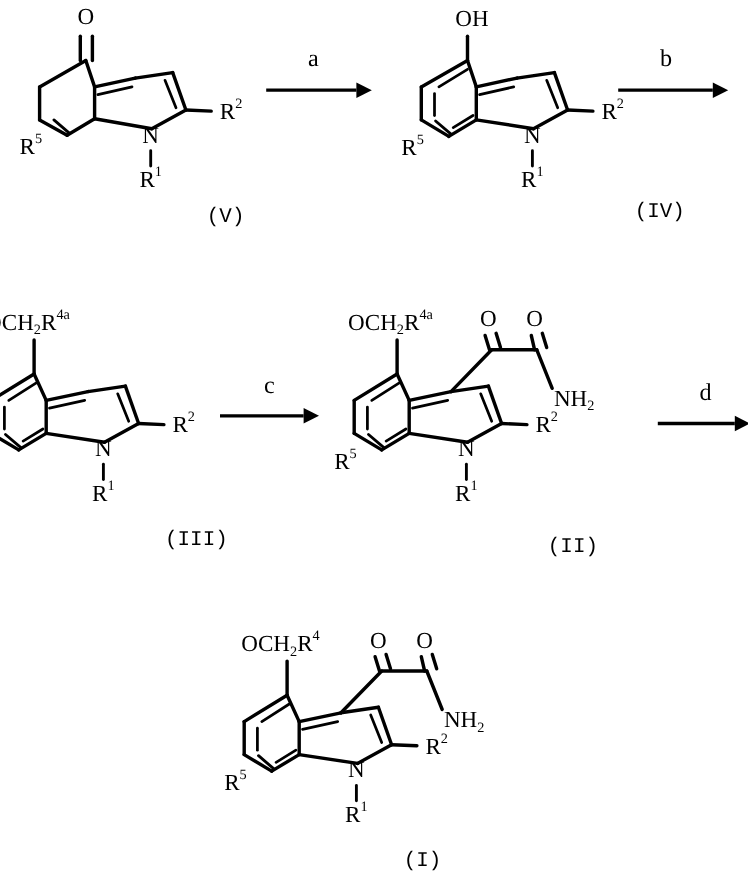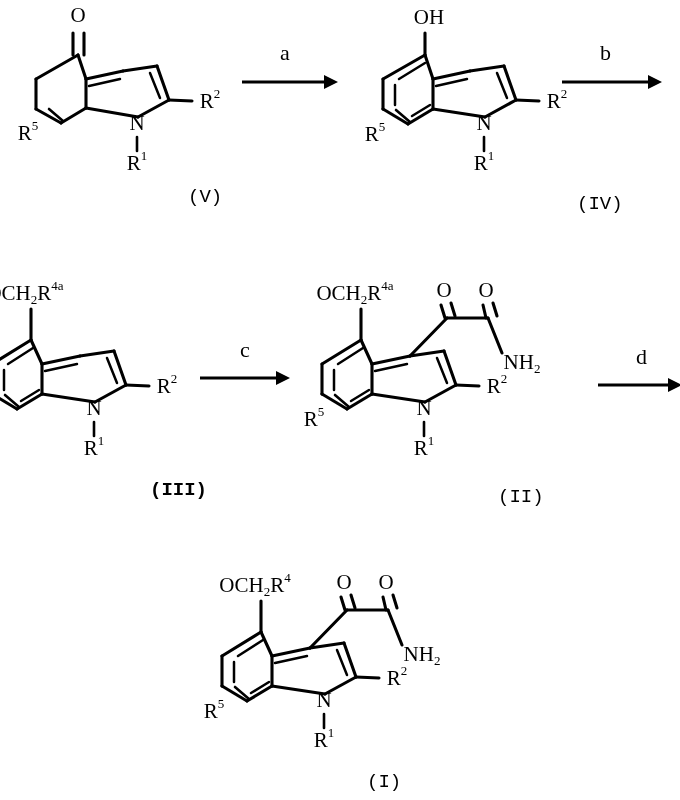"(IV)" div.cmpd-label { top: 195px -> 183px }
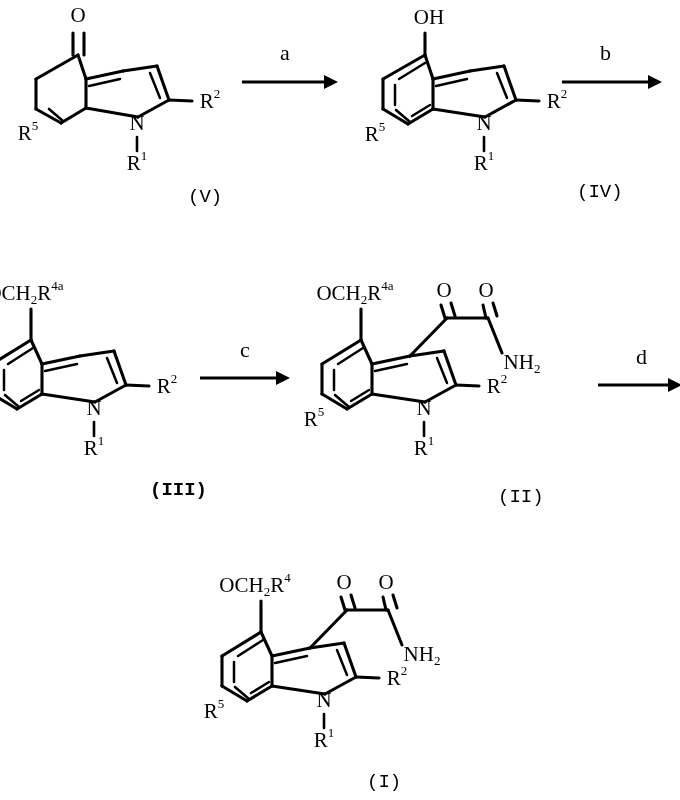"(III)" div.cmpd-label { font-weight: bold -> none }
